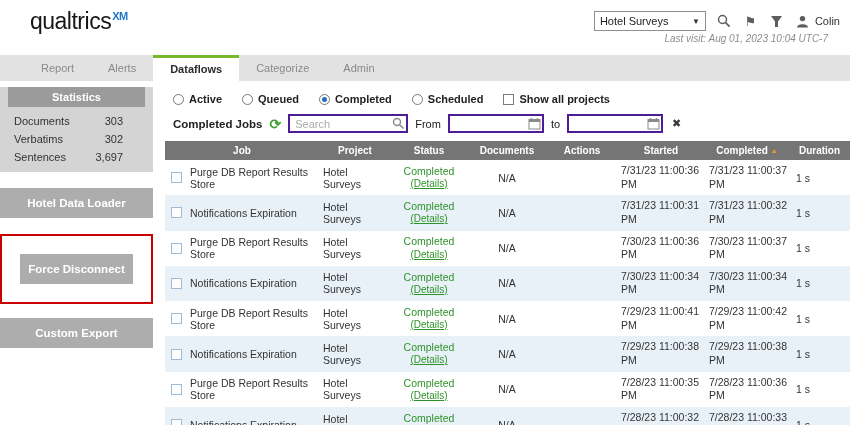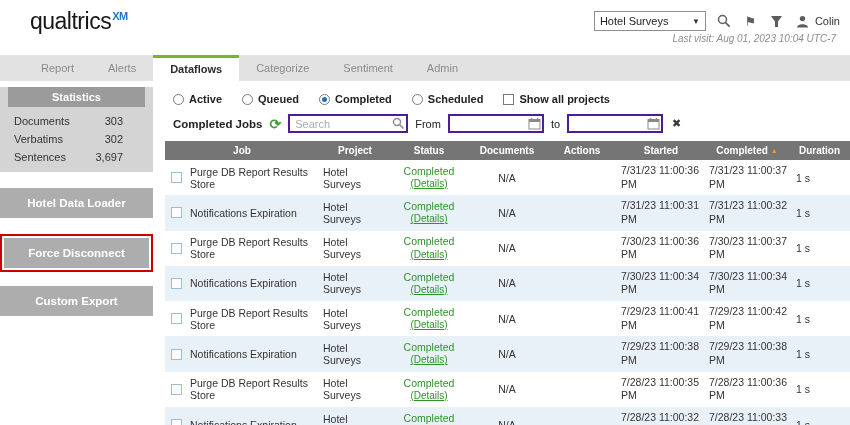"Last visit: Aug 01, 2023" .last-visit { right: 14px -> 22px }
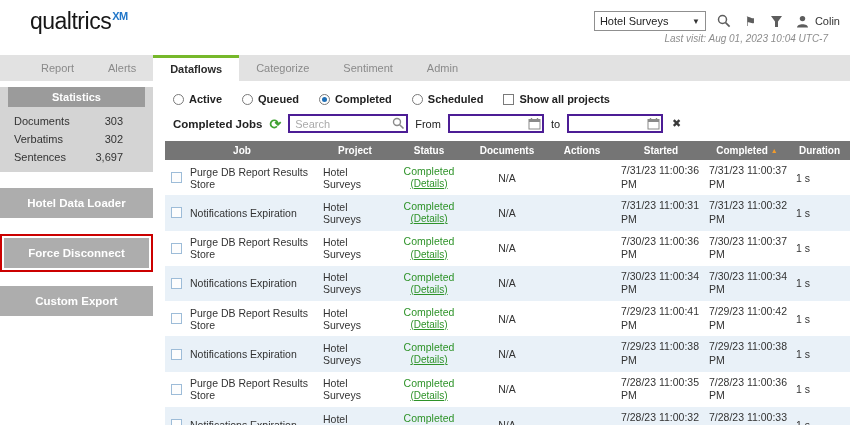"Sentiment" div.tab { html: <div>Sentiment</div> -> none }
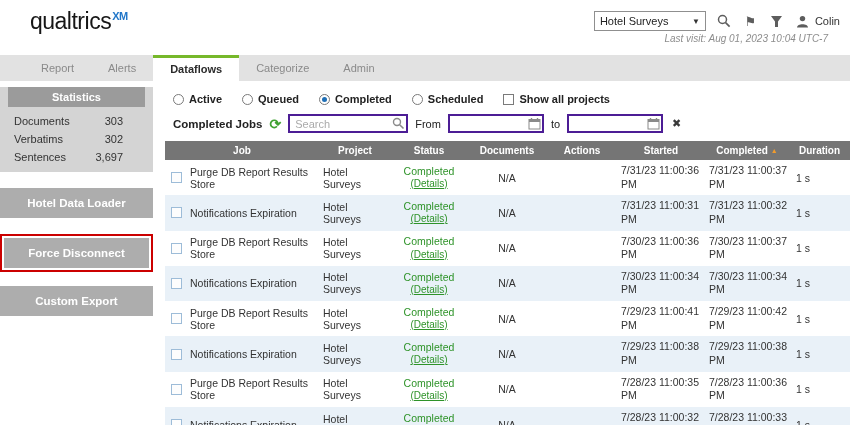"Force Disconnect" .red-wrap .side-btn { margin: 0 -> 16px }
